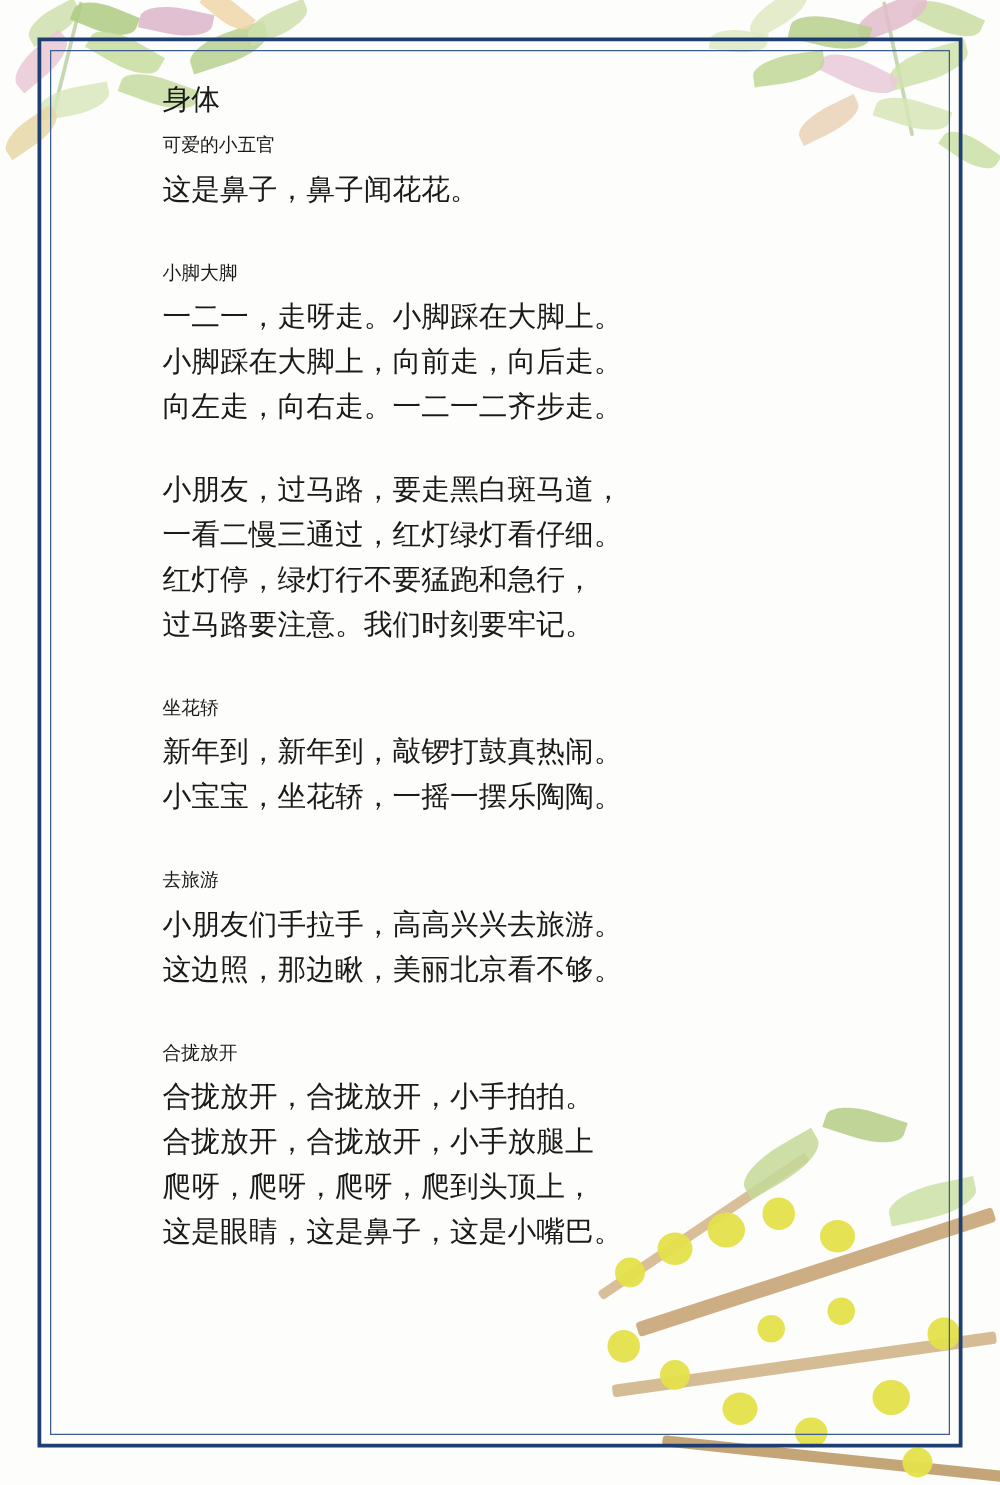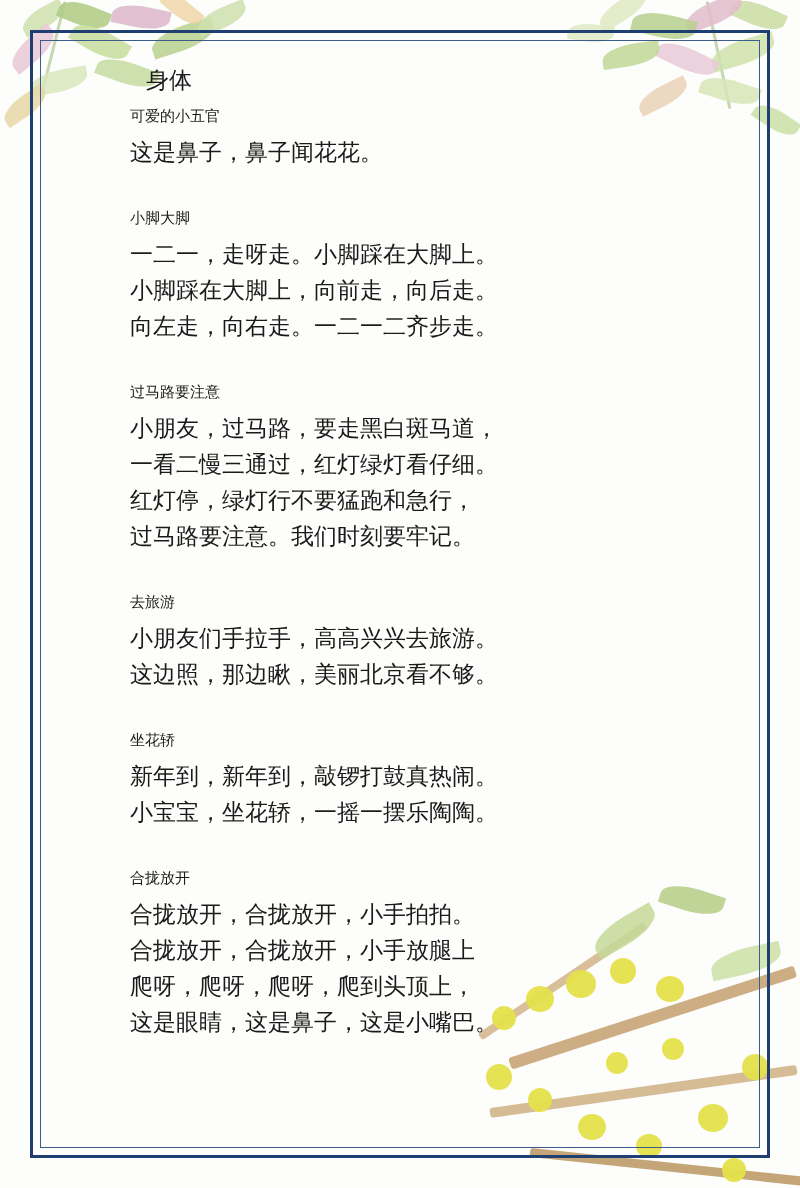"身体" .doc-head { margin-left: 16px -> none }
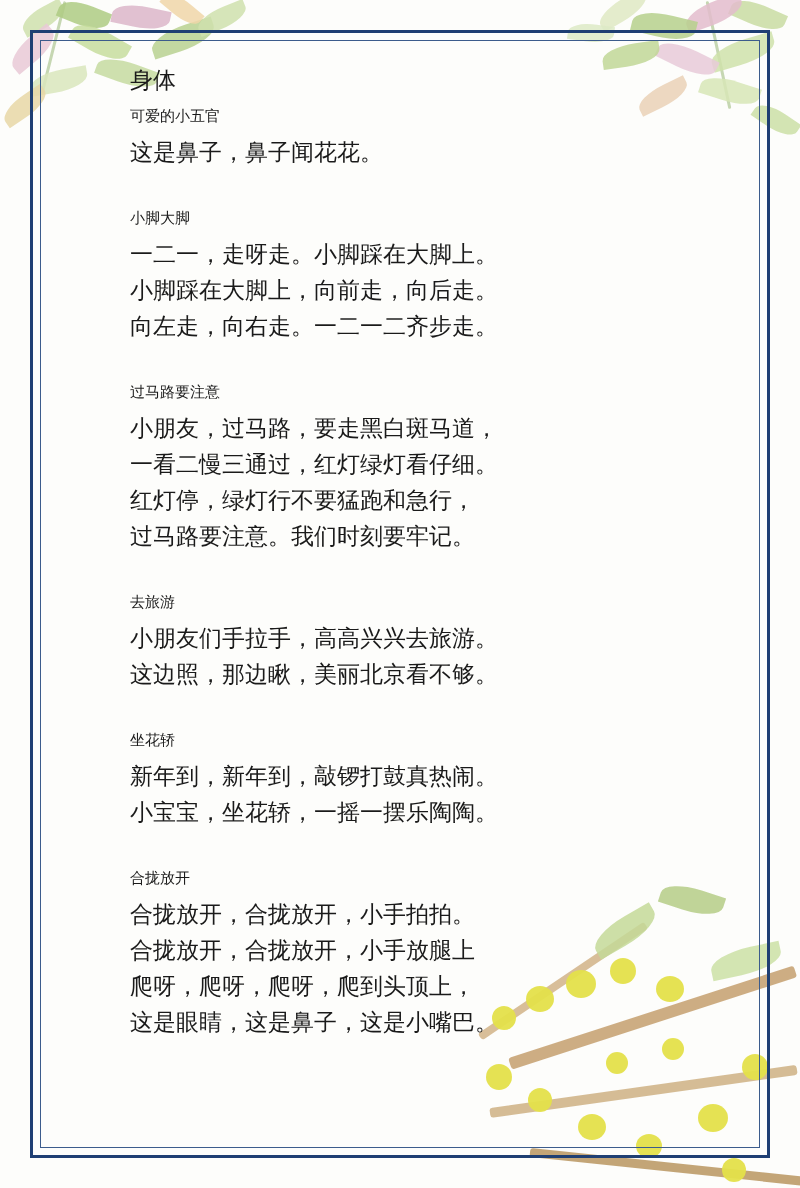"过马路要注意" div.ptitle { html: <div>过马路要注意</div> -> none }
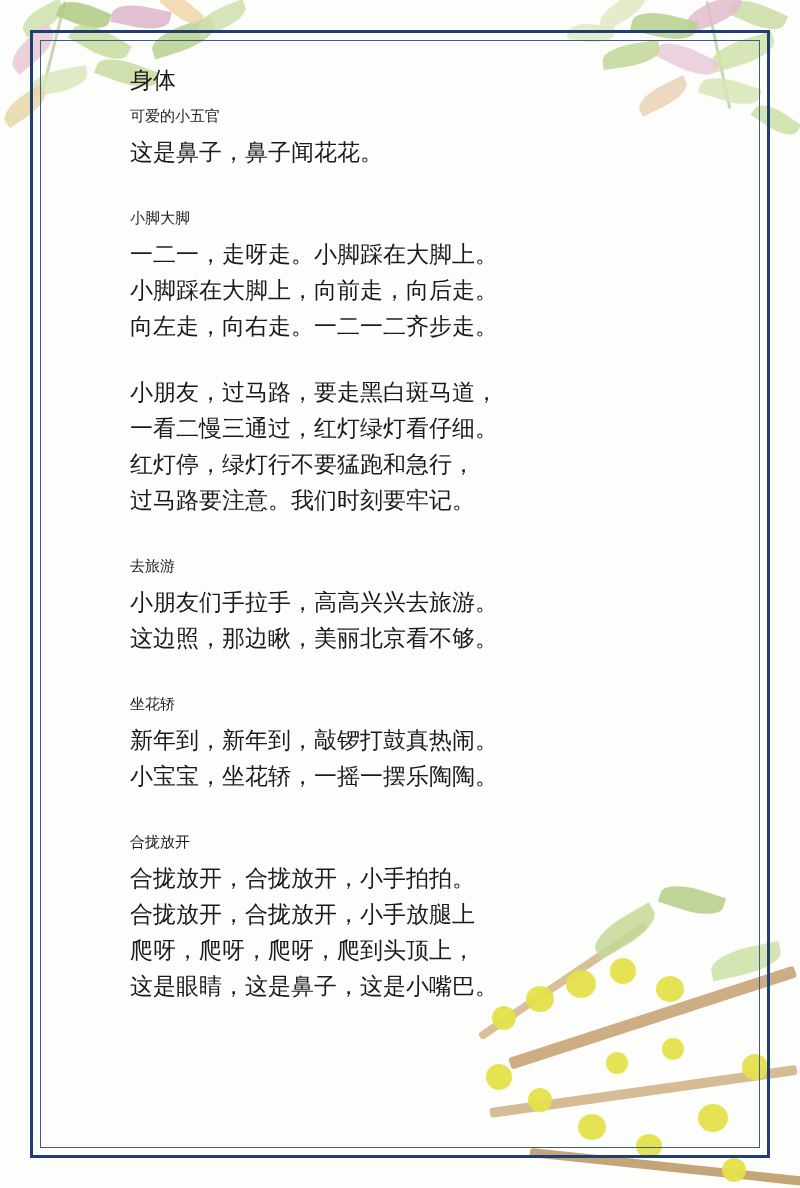"去旅游" div.poem { order: before "坐花轿" -> after "坐花轿" }
